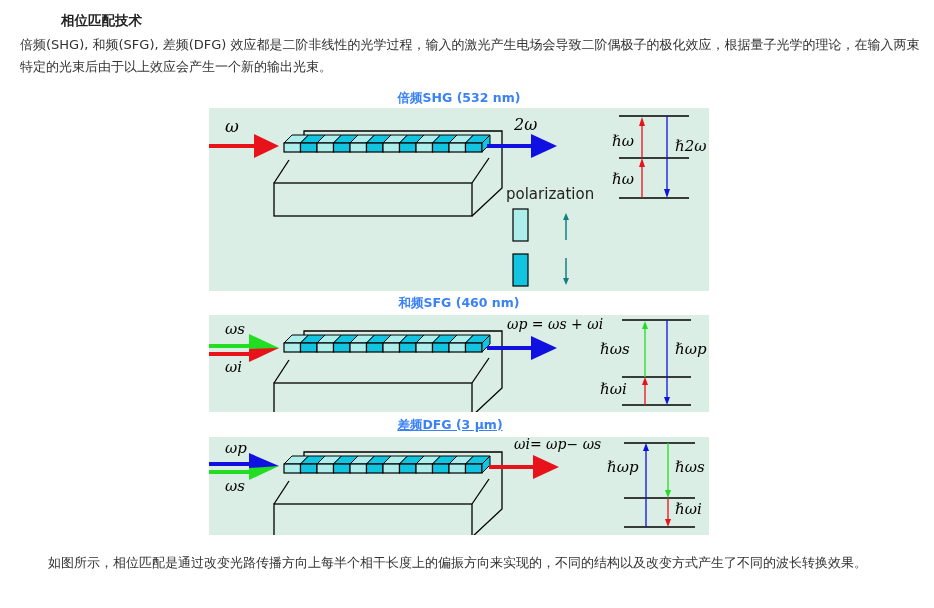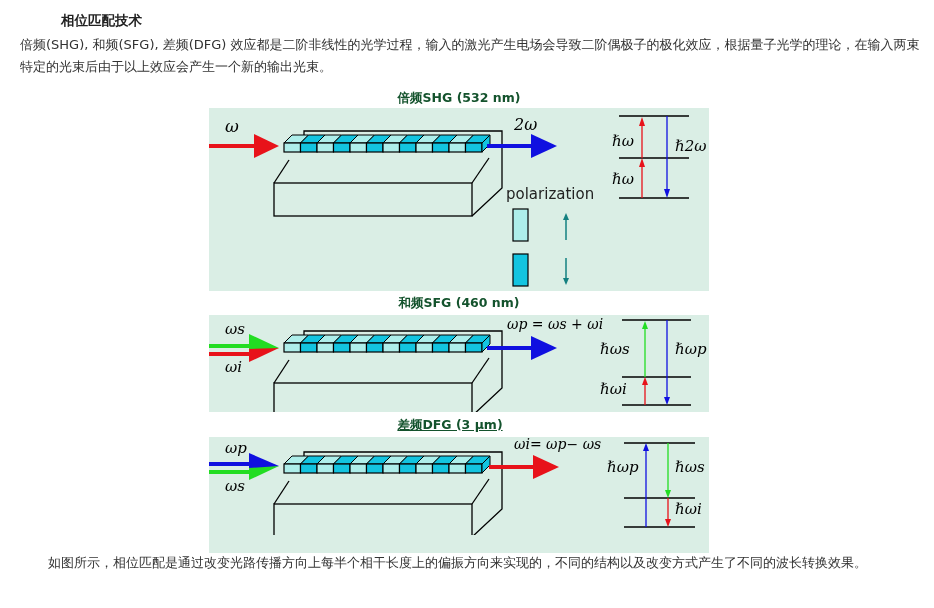"倍频SHG (532 nm)" .fig-caption { color: #14532d -> #3b82f6 }
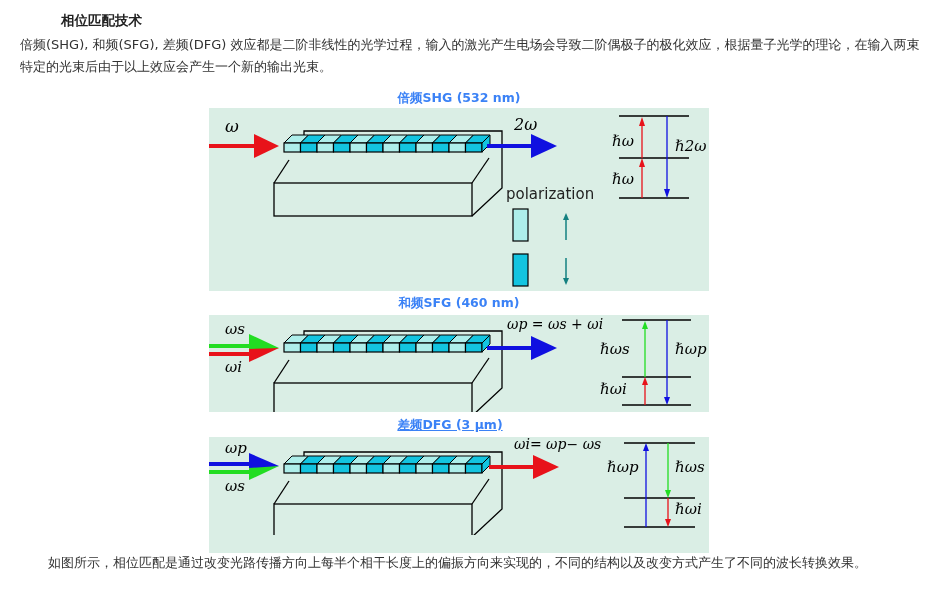"ωp" div.panel { height: 116px -> 98px }
